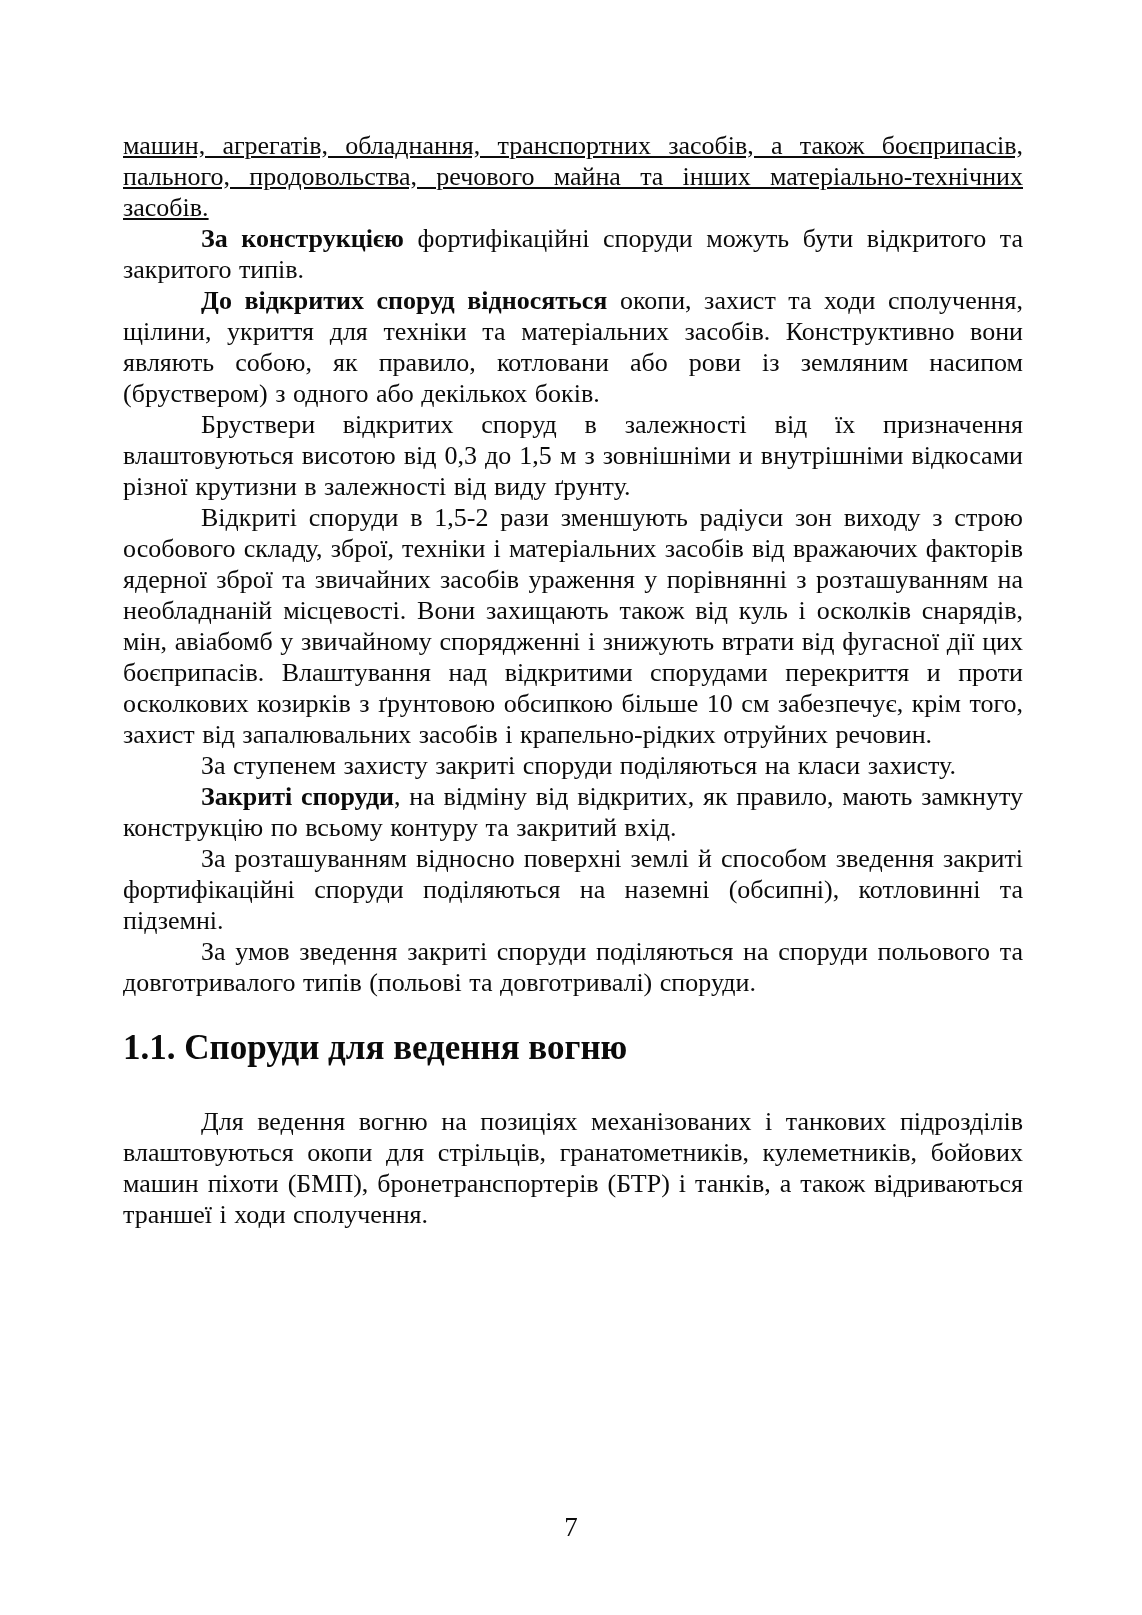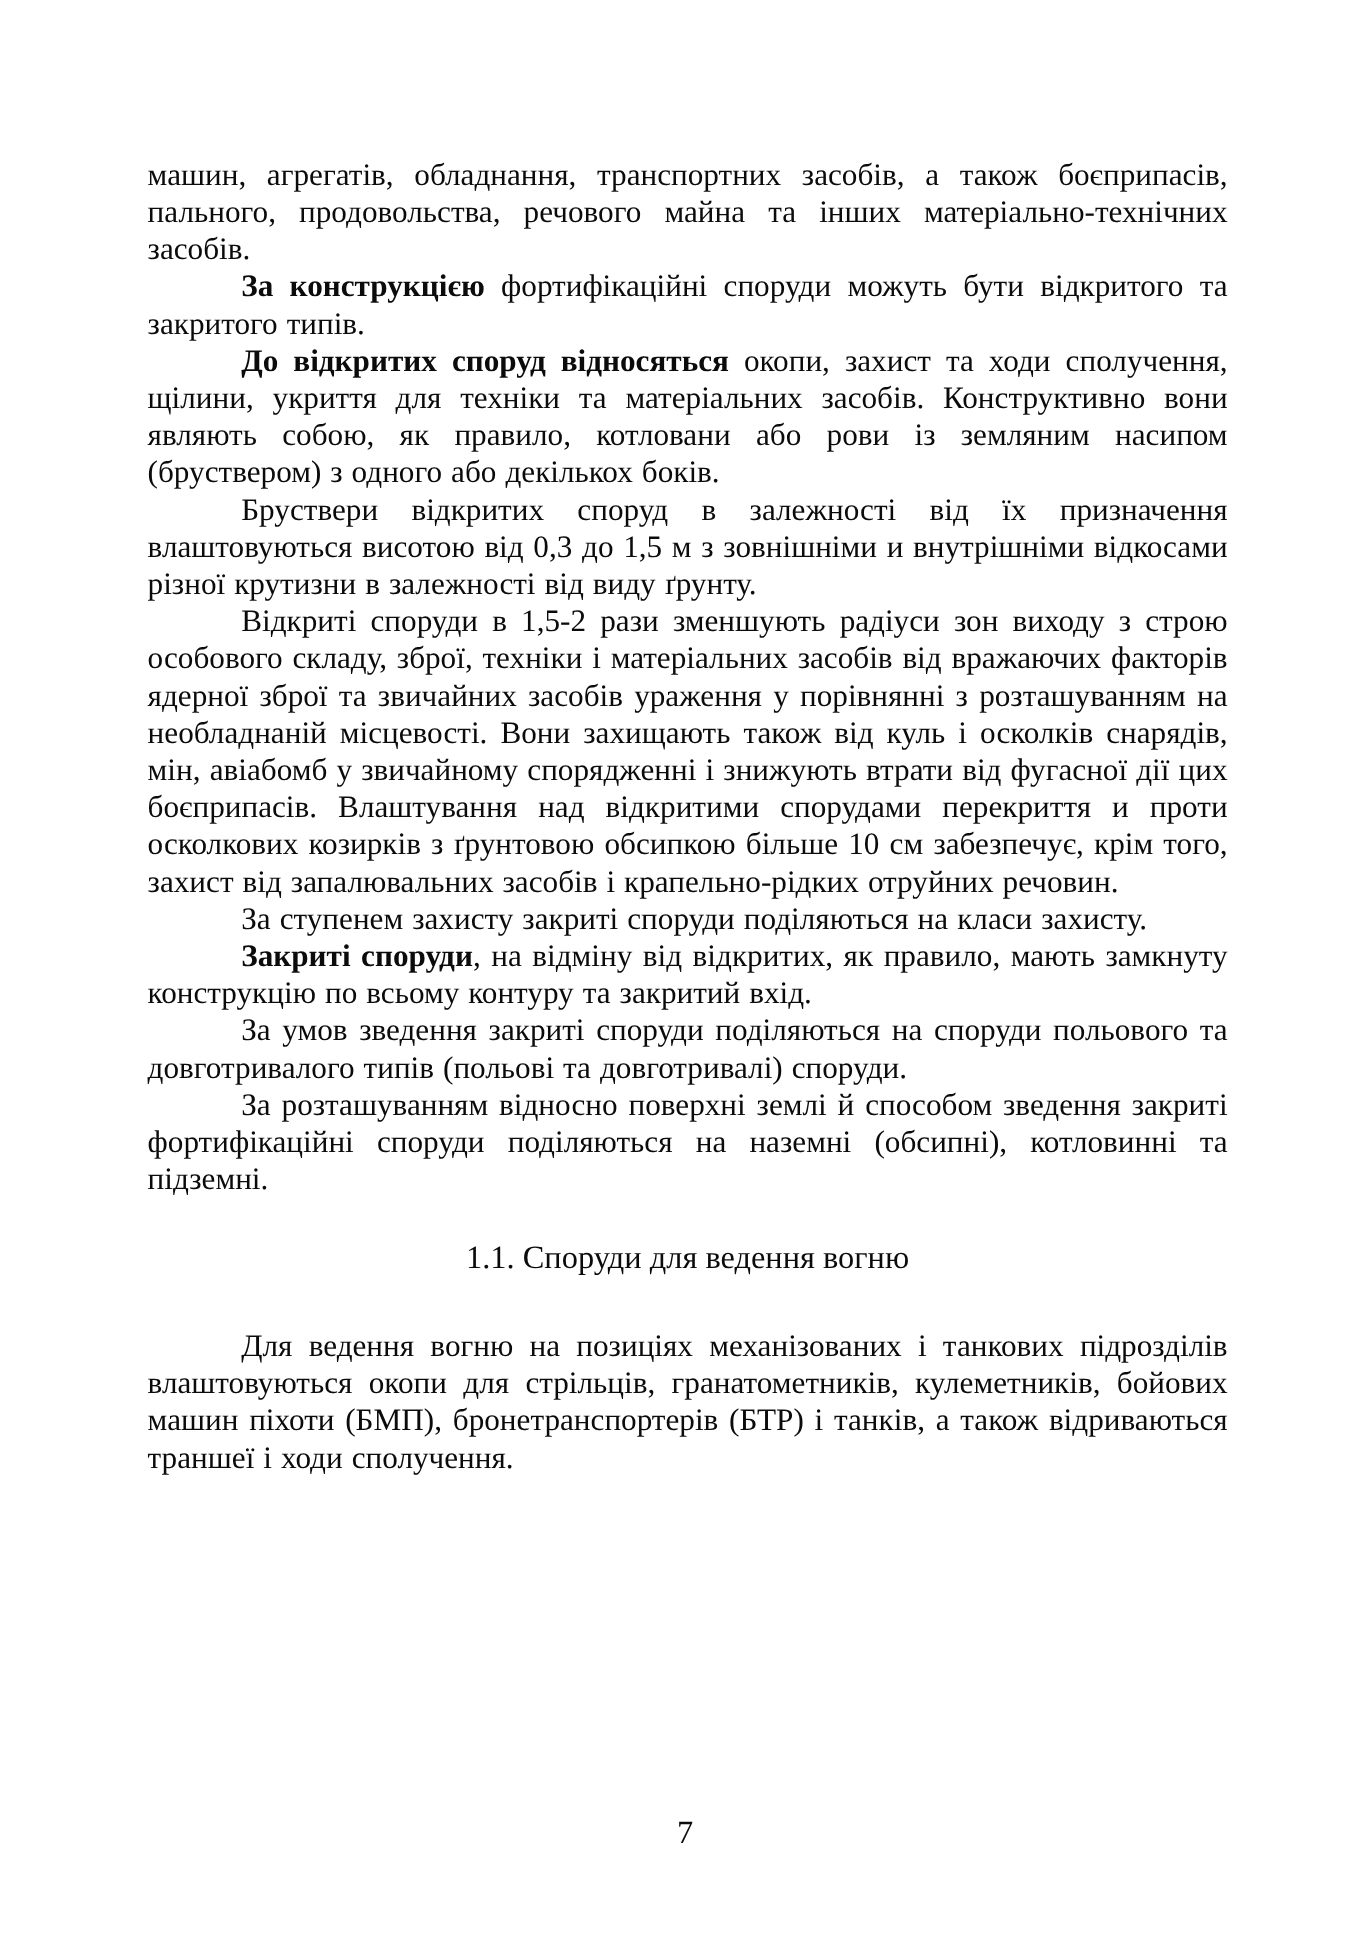"машин, агрегатів, обладнання," .text-block p.noindent { text-decoration: none -> underline }
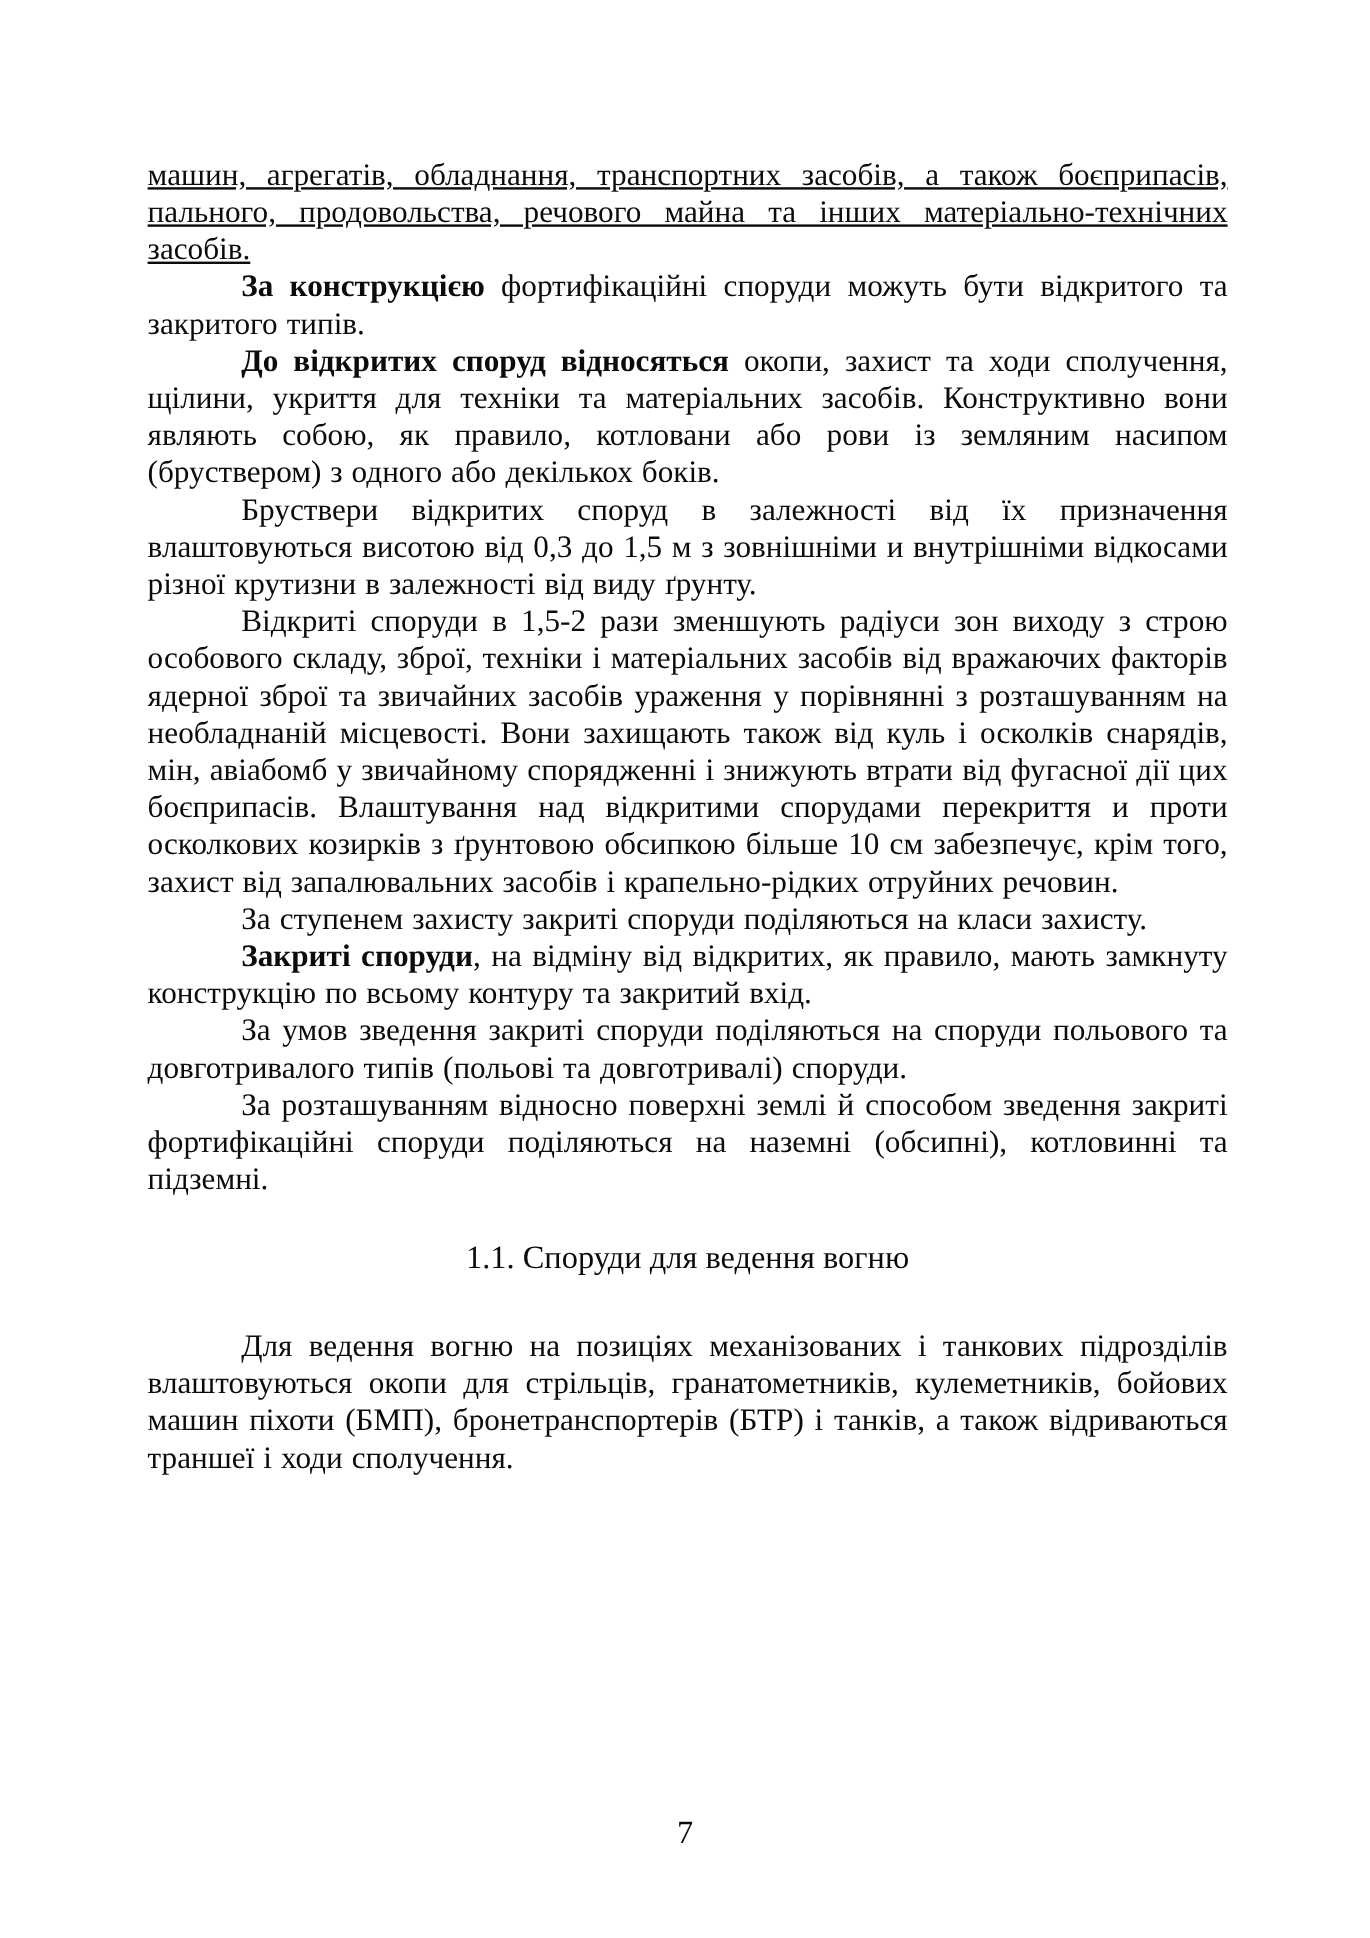"За умов зведення закриті споруди" p { order: before "За розташуванням відносно поверхні землі" -> after "За розташуванням відносно поверхні землі" }
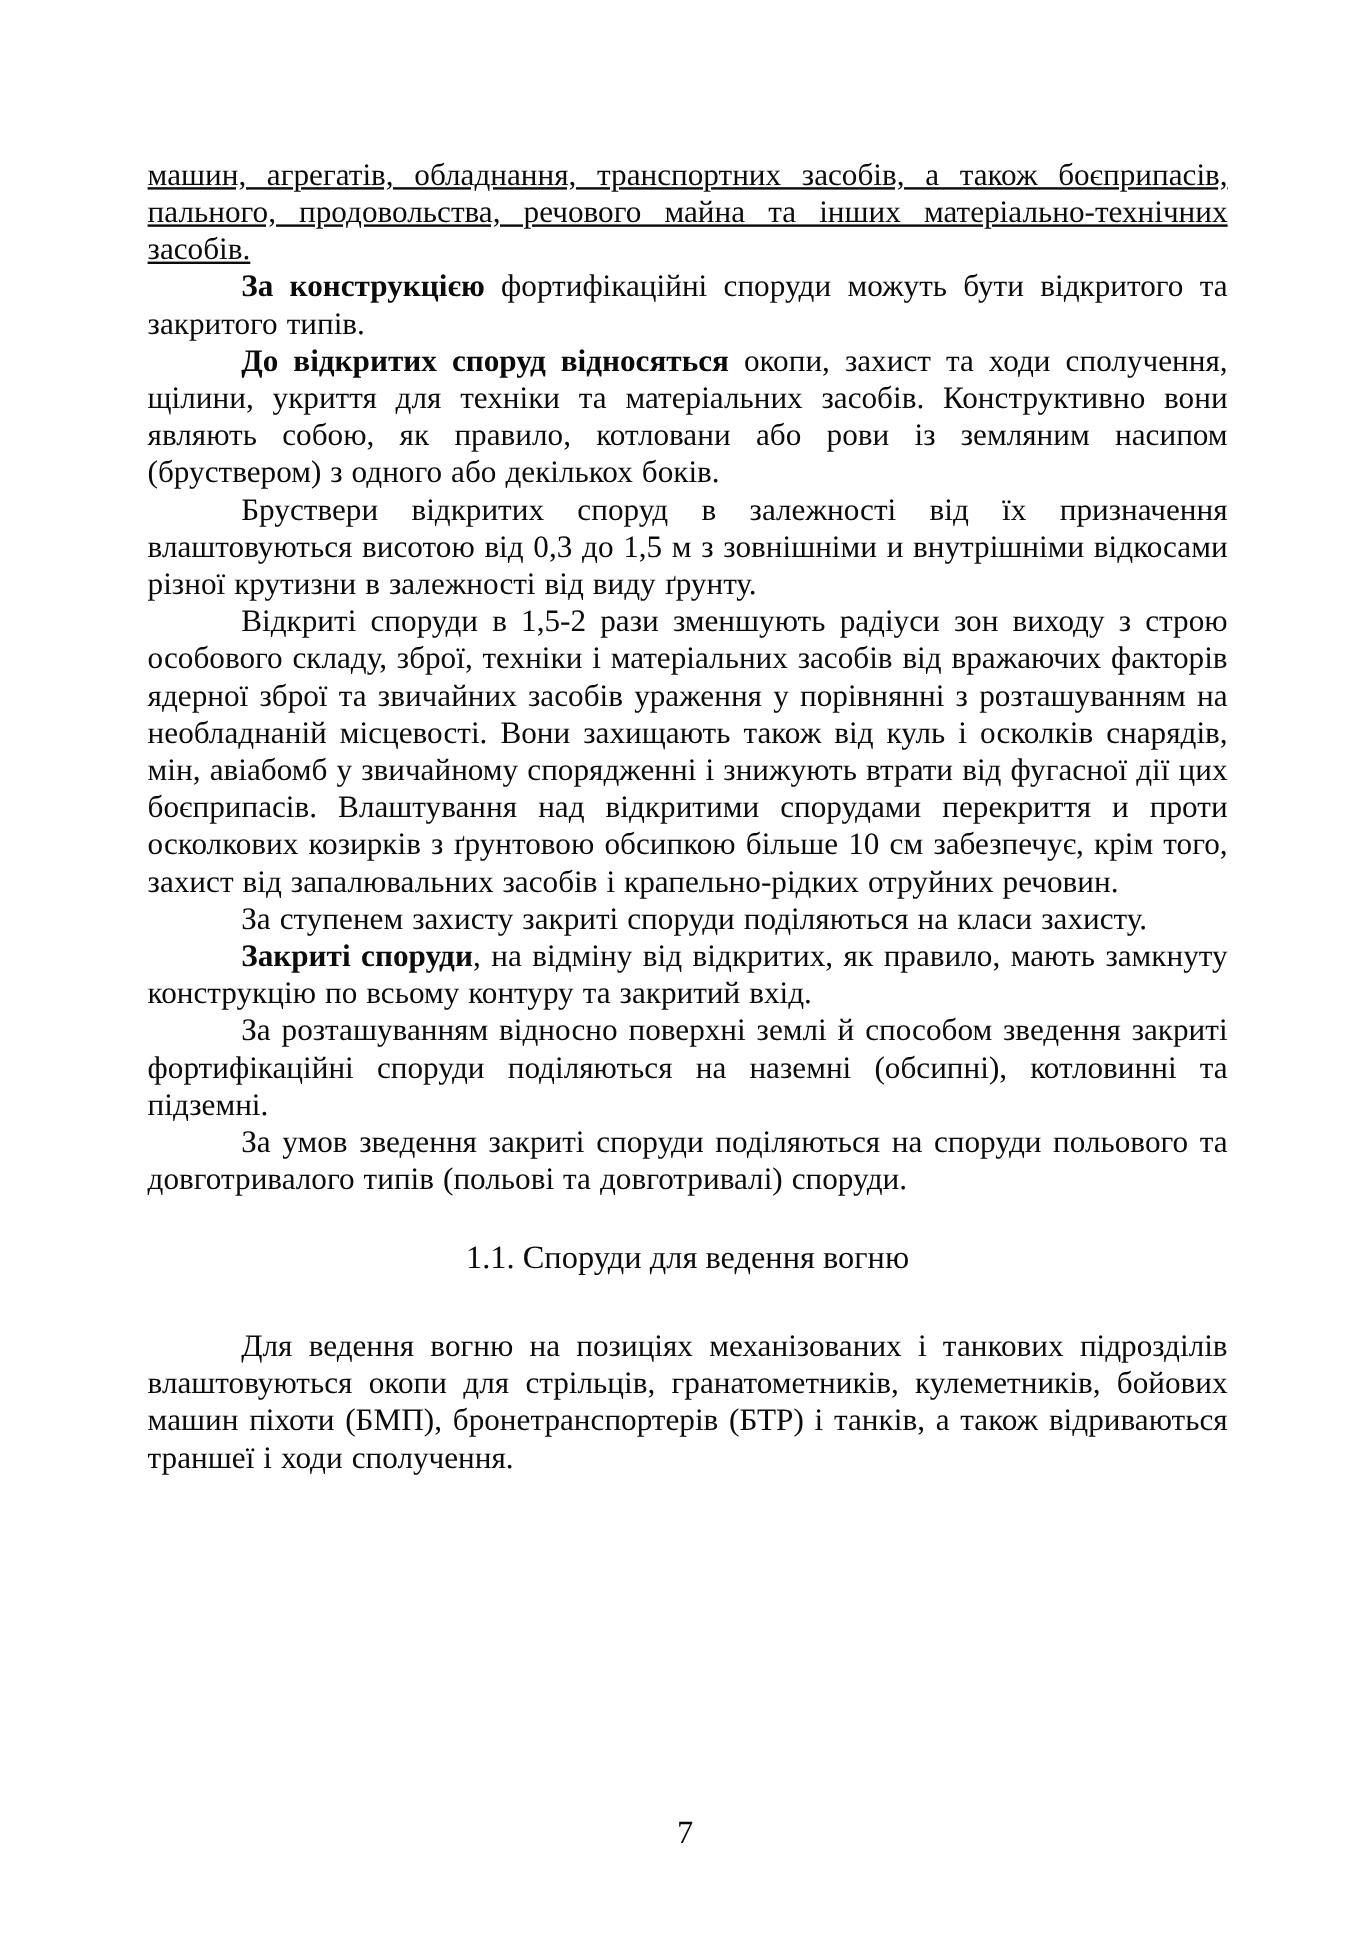"1.1. Споруди для ведення вогню" .heading { font-size: 27px -> 35px; font-weight: normal -> bold; text-align: center -> none }
